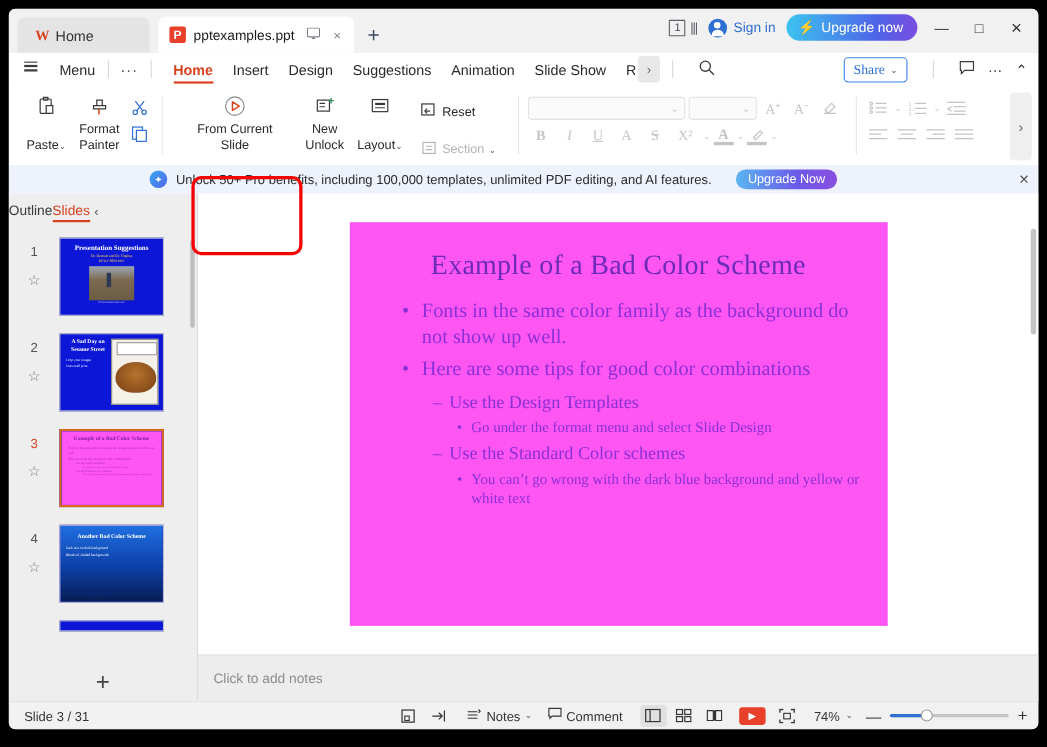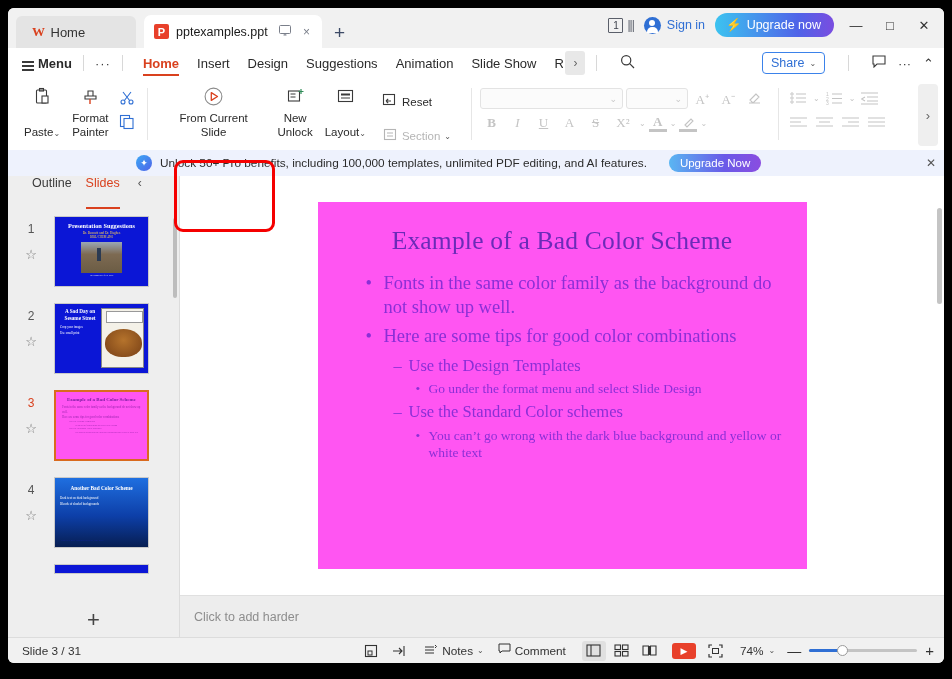"Menu" .menuBtn { align-items: flex-end -> flex-start; font-weight: bold -> none; gap: 4px -> 20px }
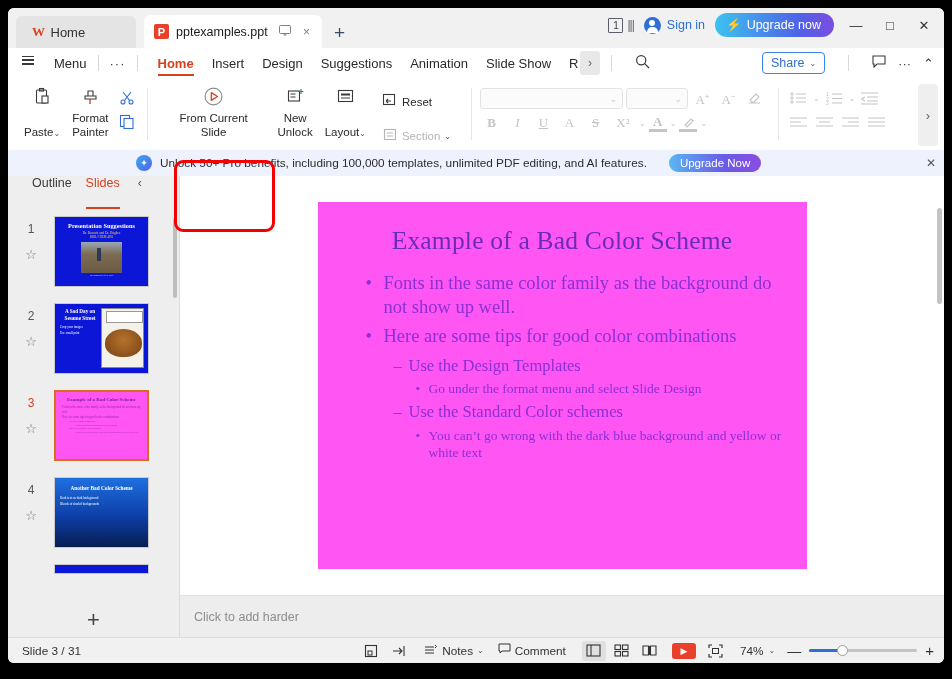"Share" .shareBtn { font-family: Liberation Sans, sans-serif -> Liberation Serif, serif }
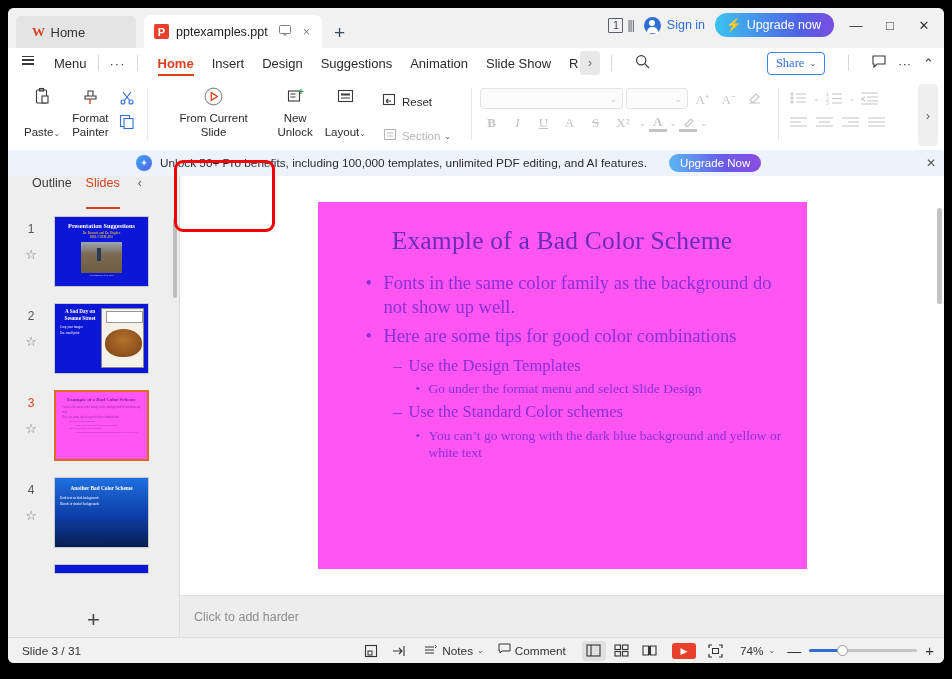"Outline" .sideTabs { align-items: none -> center; gap: 14px -> none; padding-left: 24px -> none }
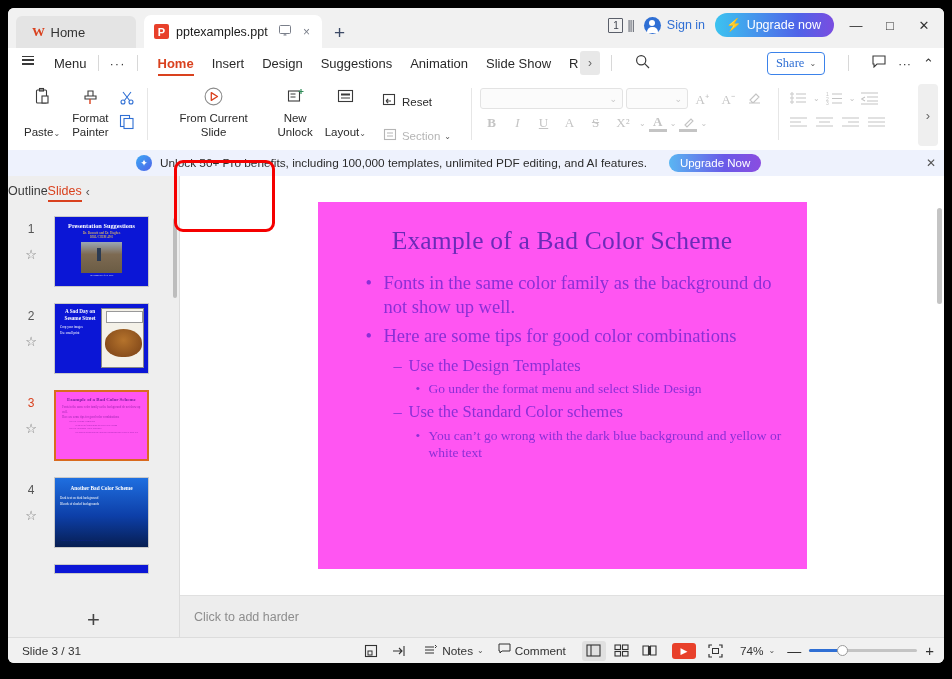"Click to add harder" div.notes { text: harder -> notes }
